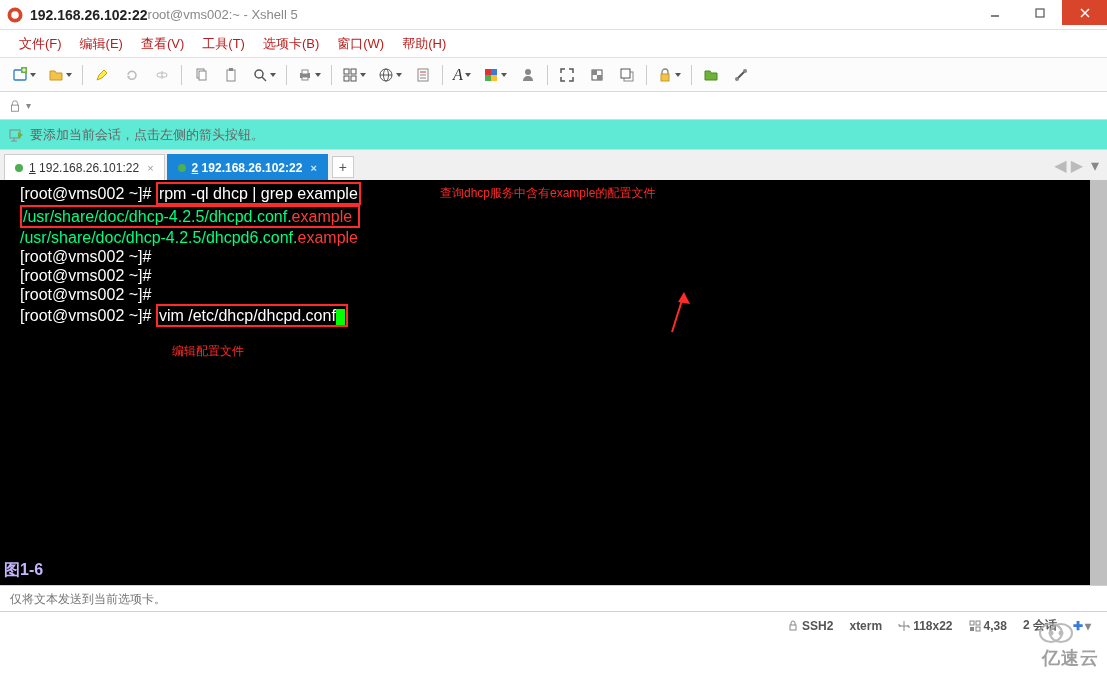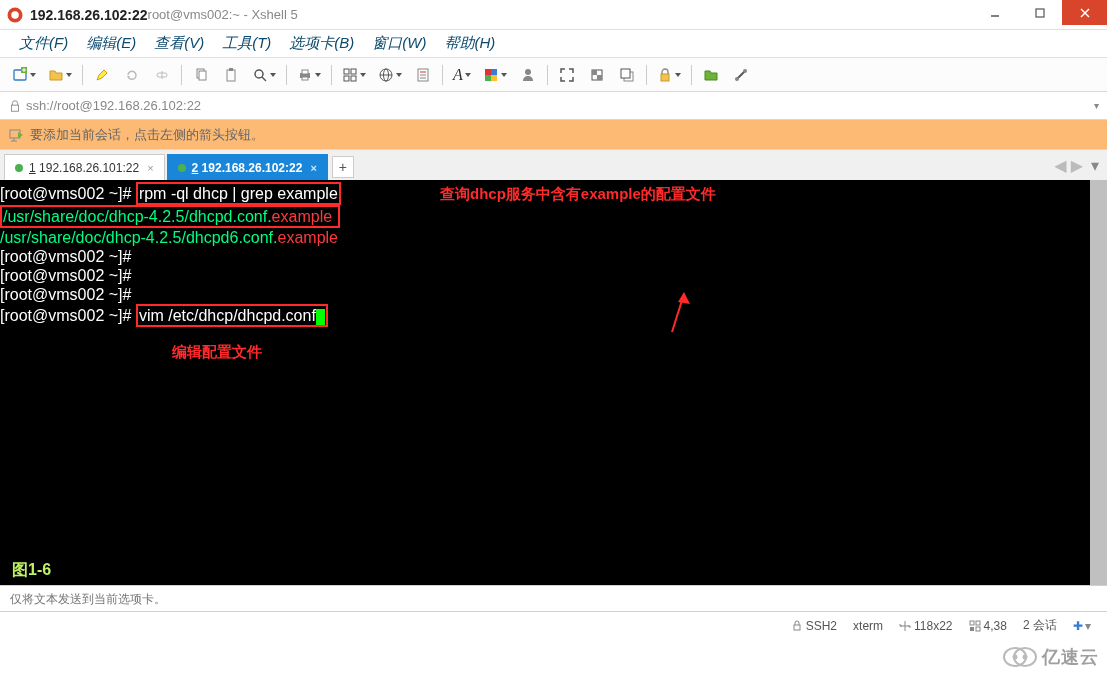"文件(F)" .menubar .menu-item { color: #0c4a6e -> #b91c1c; font-size: 15px -> 13px; font-style: italic -> none }
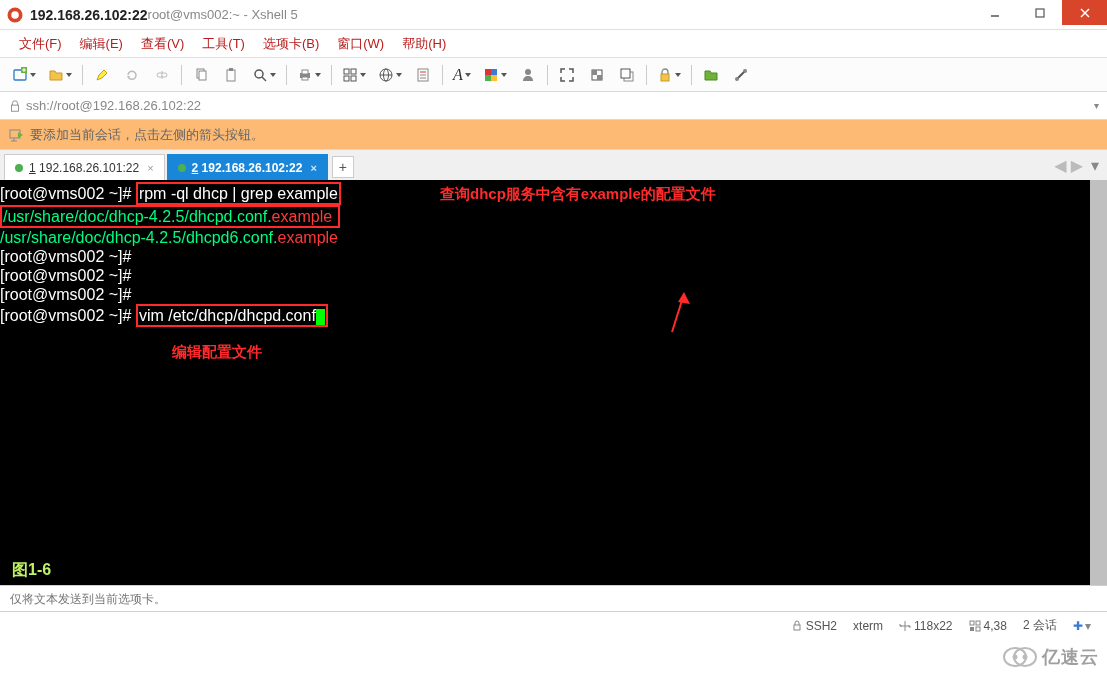"ssh://root@192.168.26.102:22" span.addr-text { html: <span>ssh://root@192.168.26.102:22</span> -> none }
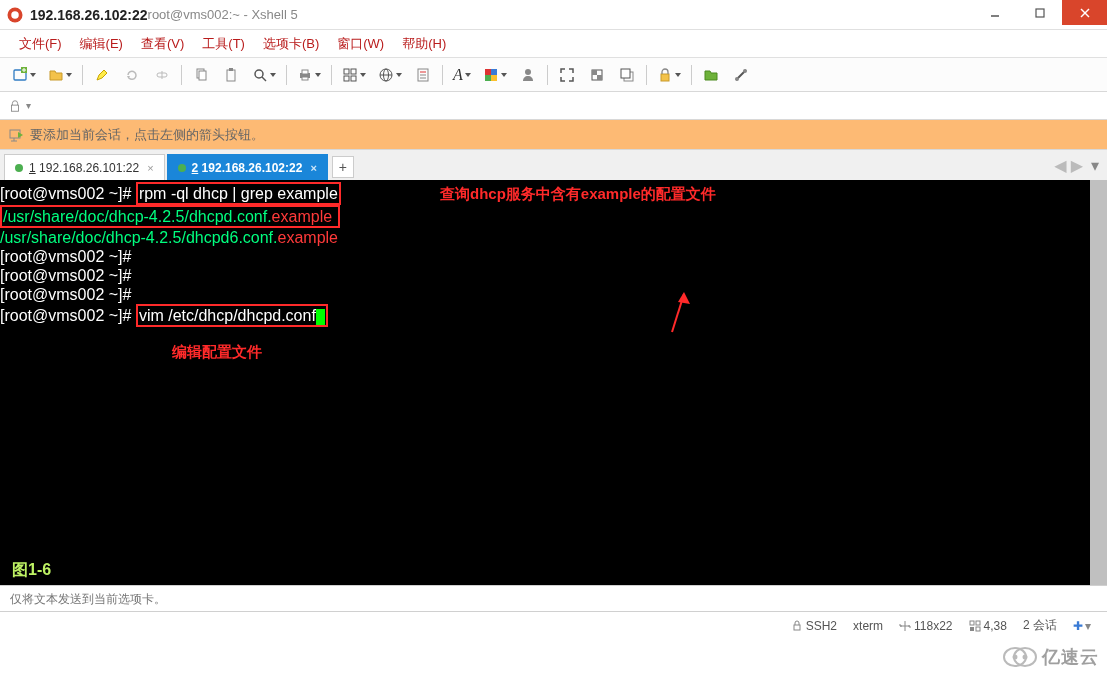"要添加当前会话，点击左侧的箭头按钮。" .infobar { background: #fdba74 -> #5eead4 }
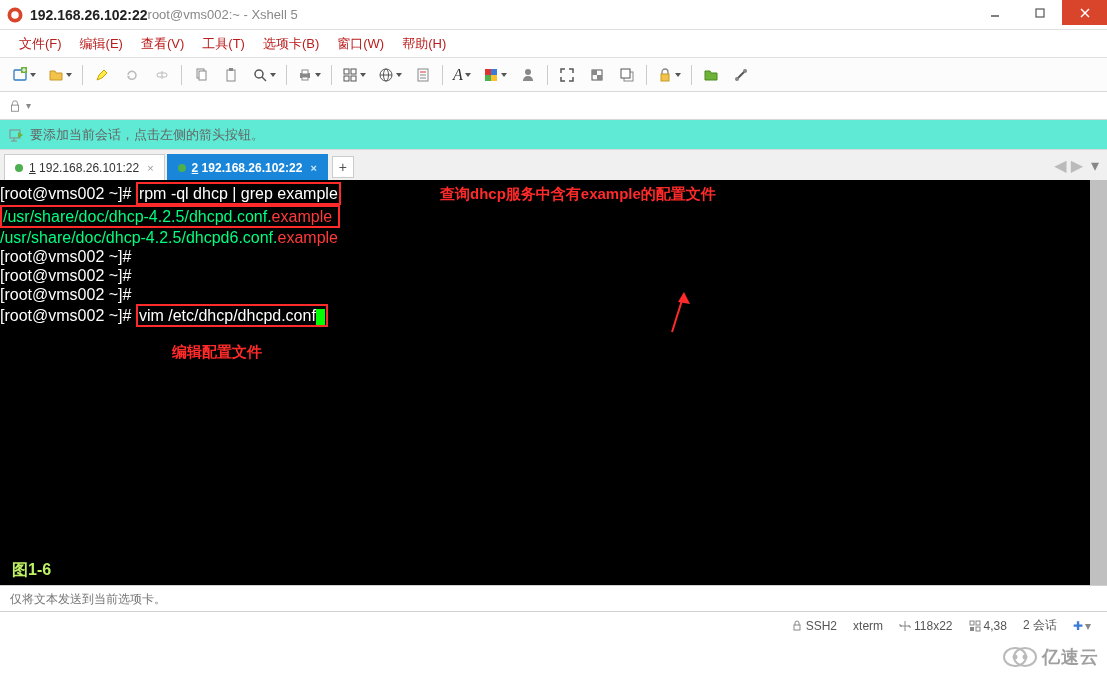"[root@vms002 ~]# rpm -ql dhcp" .terminal { padding: 2px 0 -> 2px 20px }
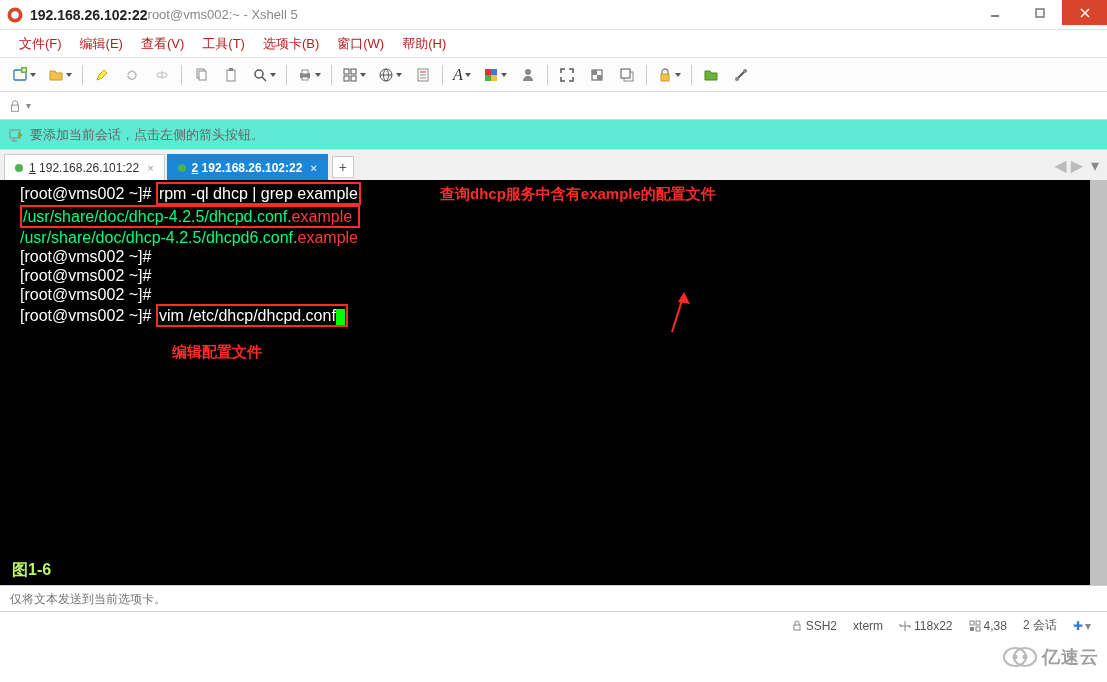"查询dhcp服务中含有example的配置文件" .annot { font-size: 15px -> 12px; font-weight: bold -> normal }
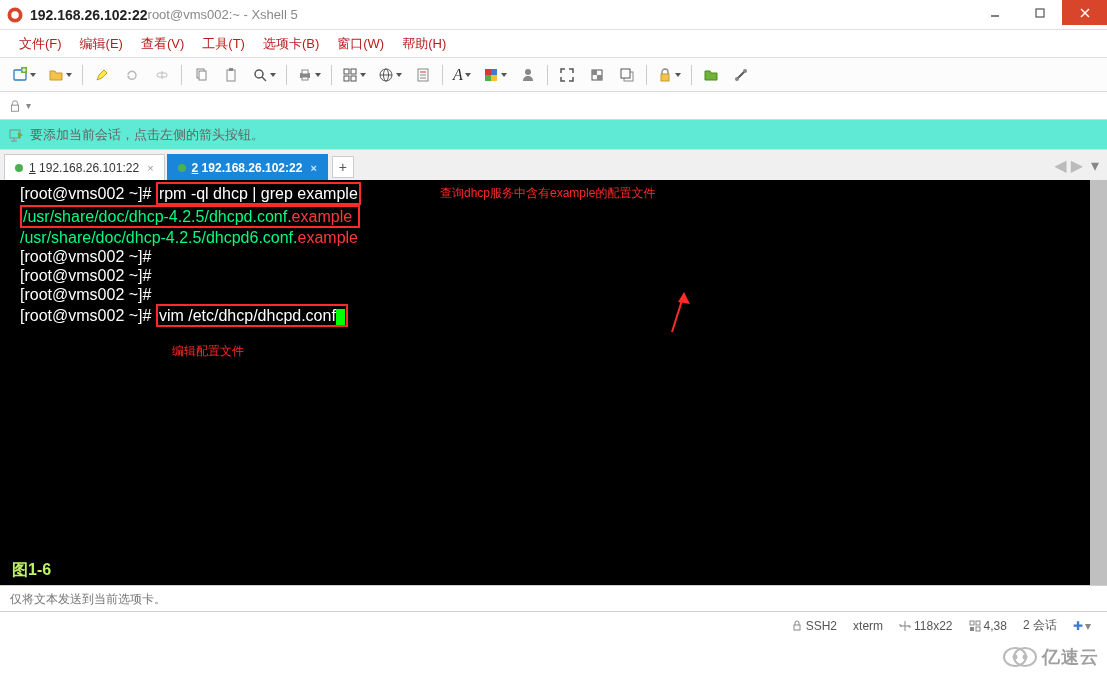"图1-6" .fig-label { color: #bef264 -> #c4b5fd; left: 12px -> 4px }
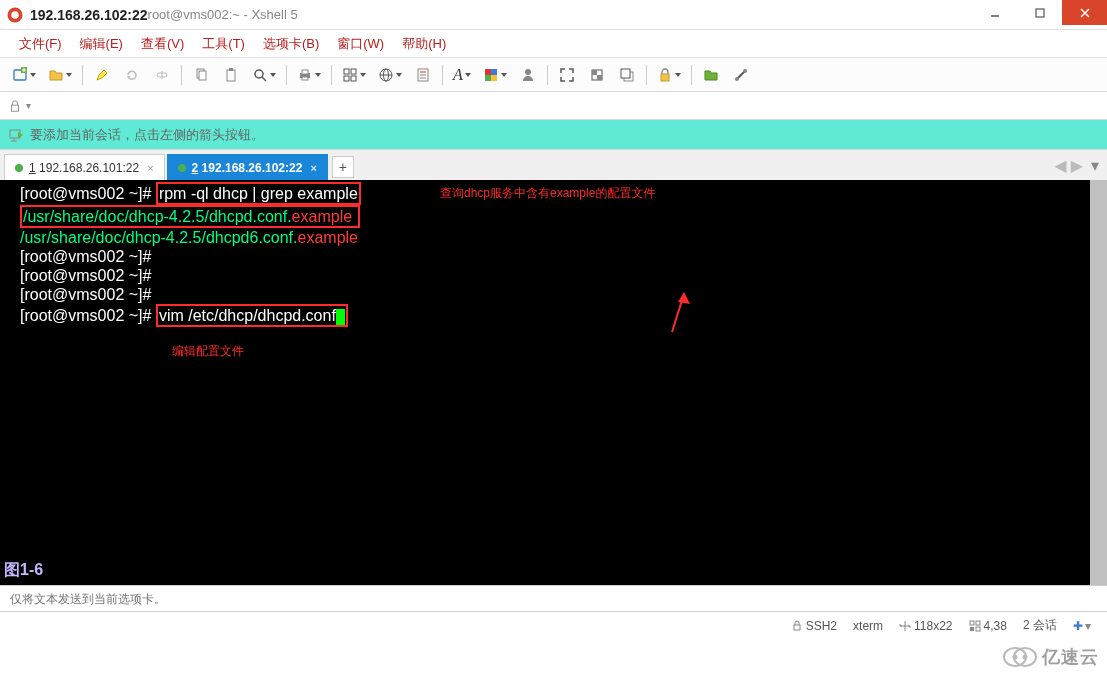"SSH2" .status-item { font-weight: none -> bold }
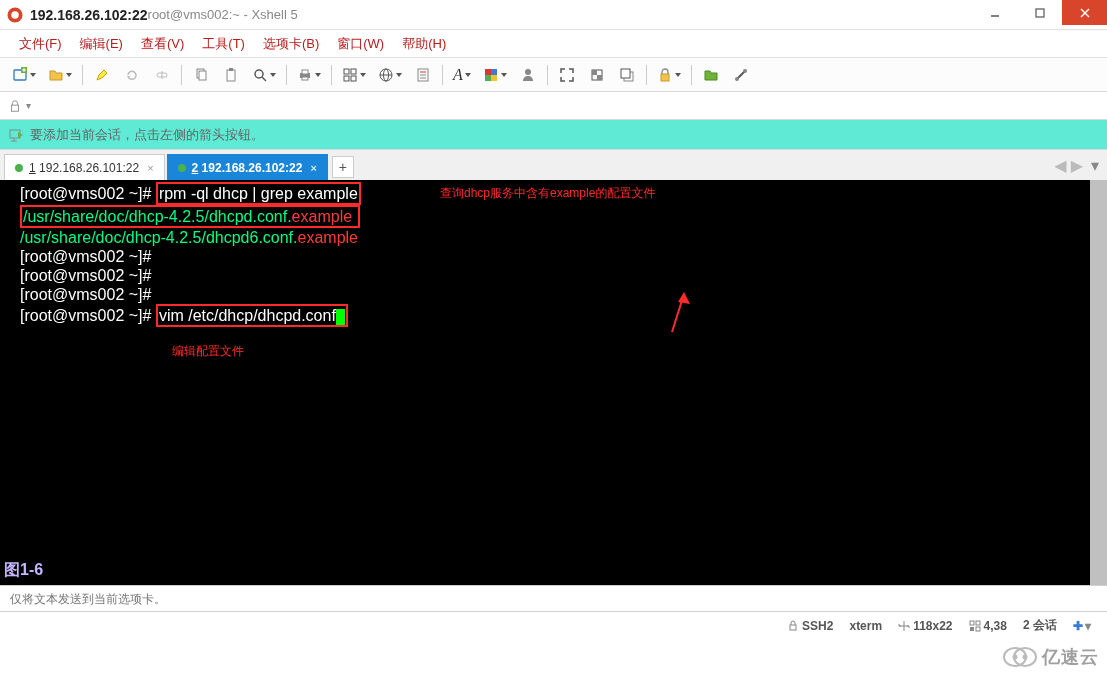"亿速云" .brand { align-items: center -> flex-start; flex-direction: none -> column }
